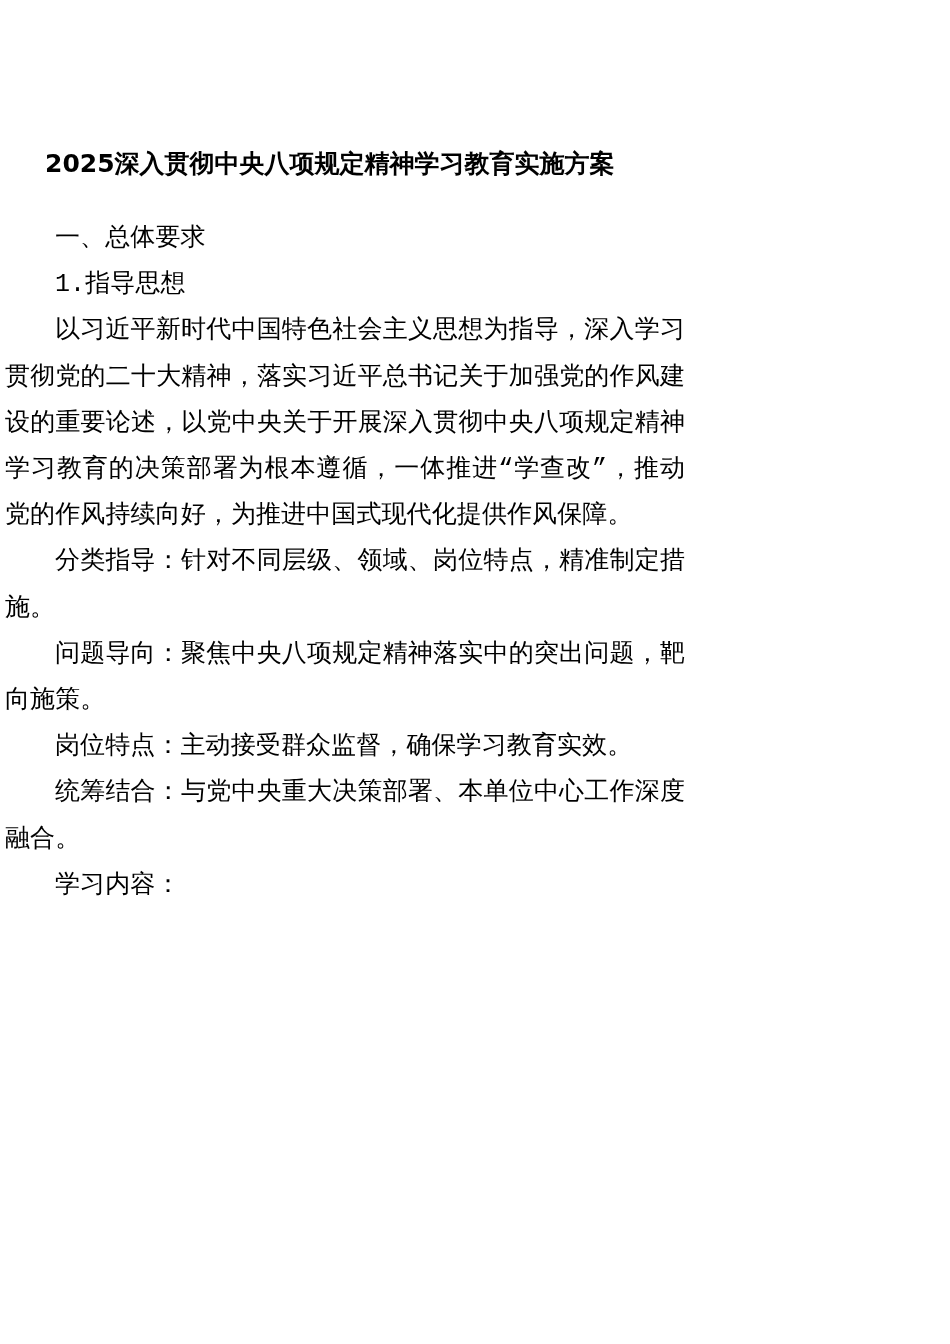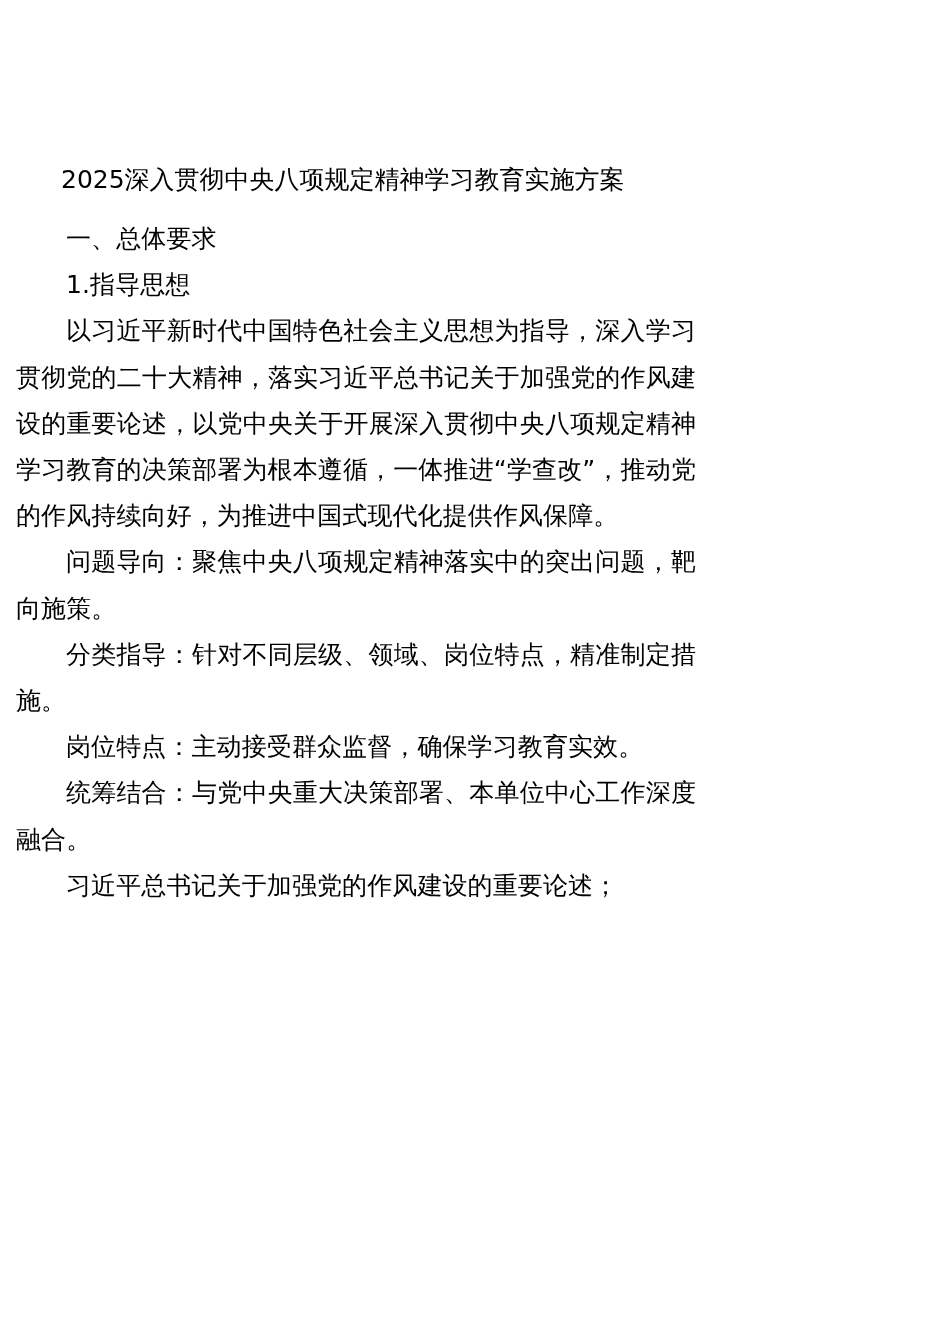"2025深入贯彻中央八项规定精神学习教育实施方案" .doc-title { font-weight: normal -> bold; margin: 16px -> 0 }
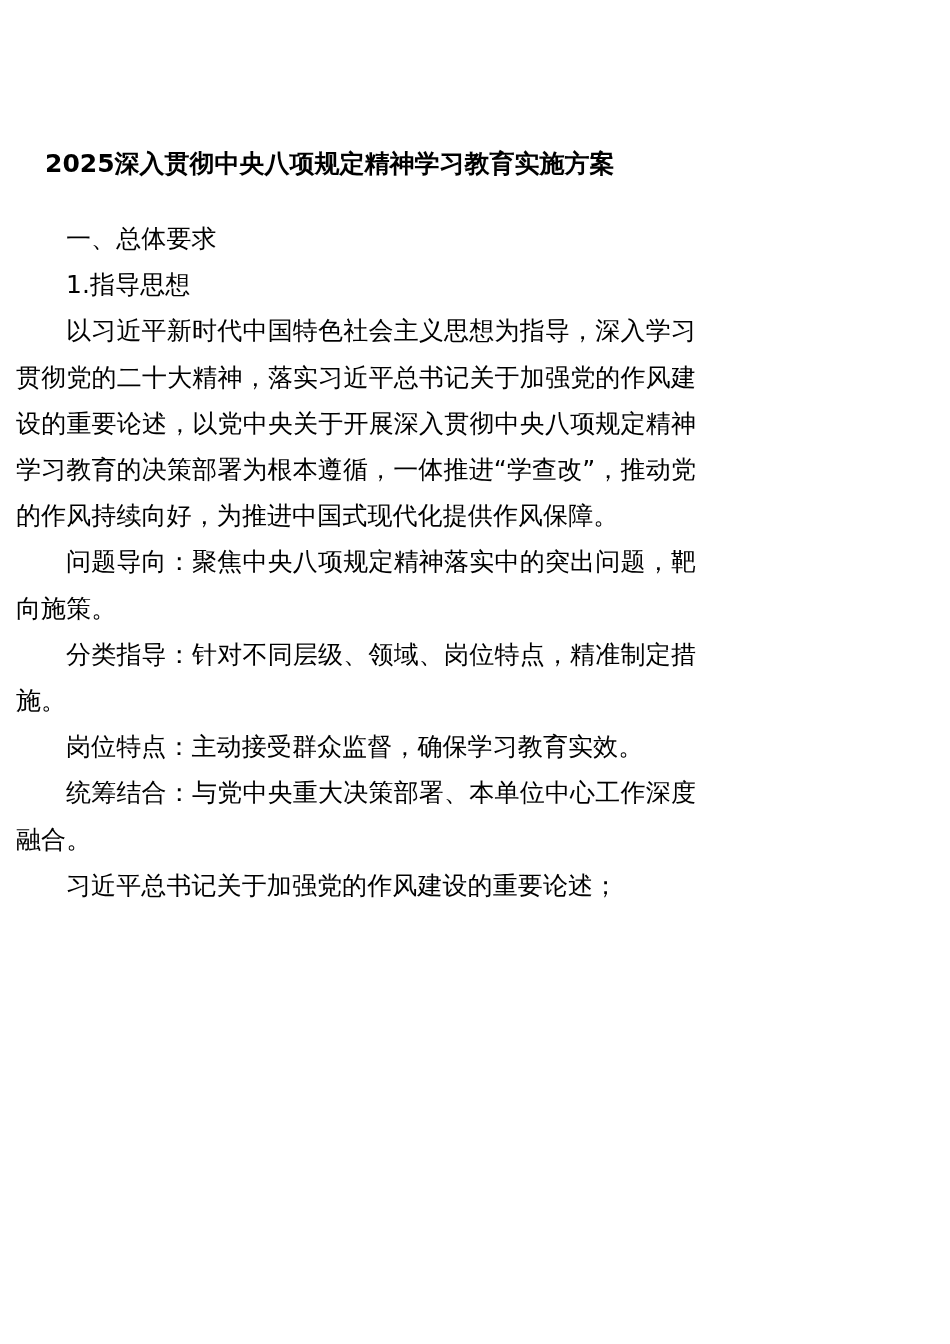"一、总体要求" .body-block { font-family: none -> Liberation Mono, monospace; left: 16px -> 5px }
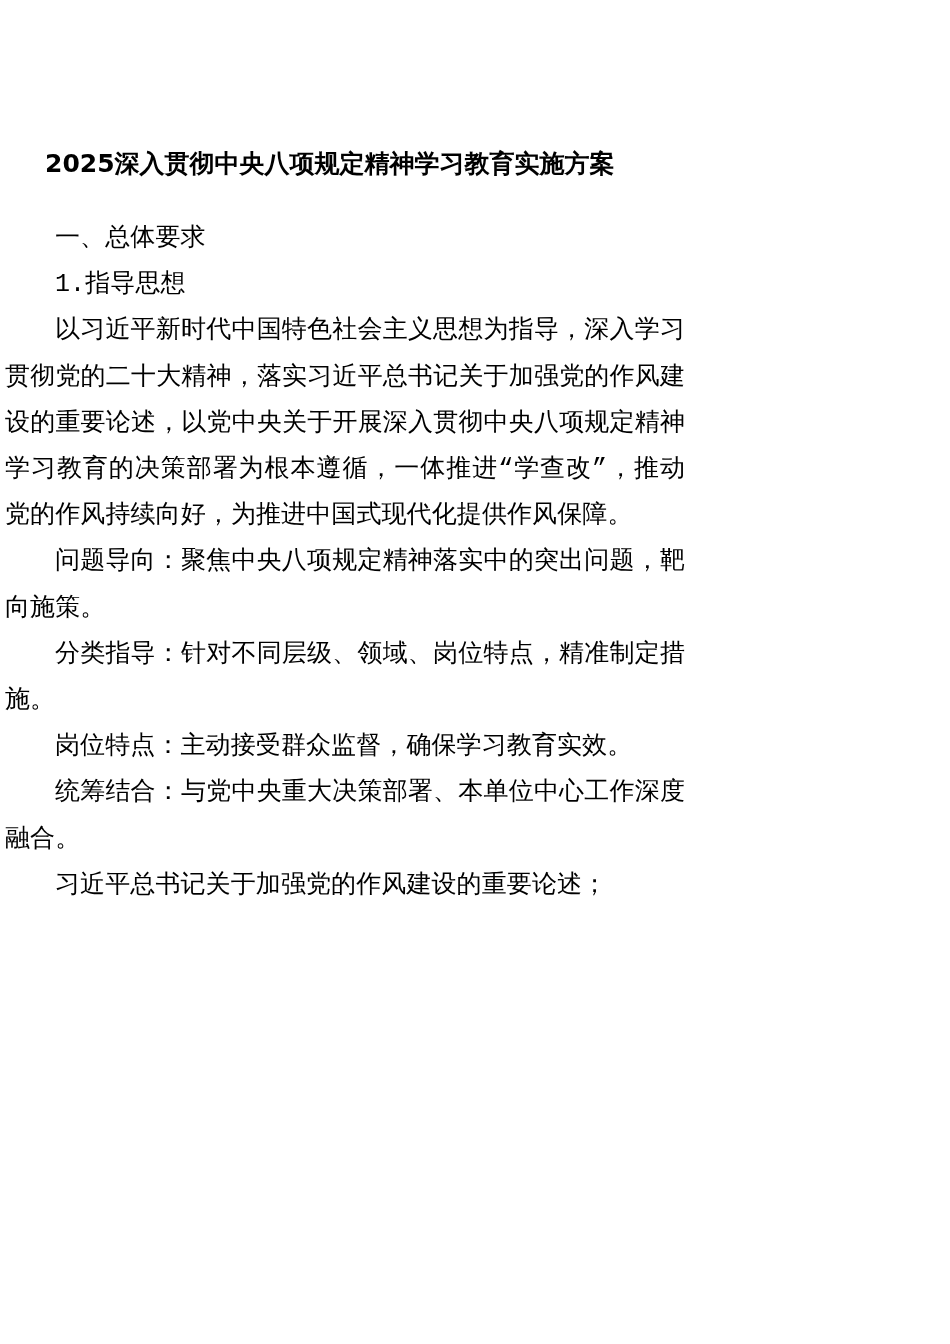"问题导向：聚焦中央八项规定精神落实中的突出问题，靶向施策。" p.para { order: before "分类指导：针对不同层级、领域、岗位特点，精准制定措施。" -> after "分类指导：针对不同层级、领域、岗位特点，精准制定措施。" }
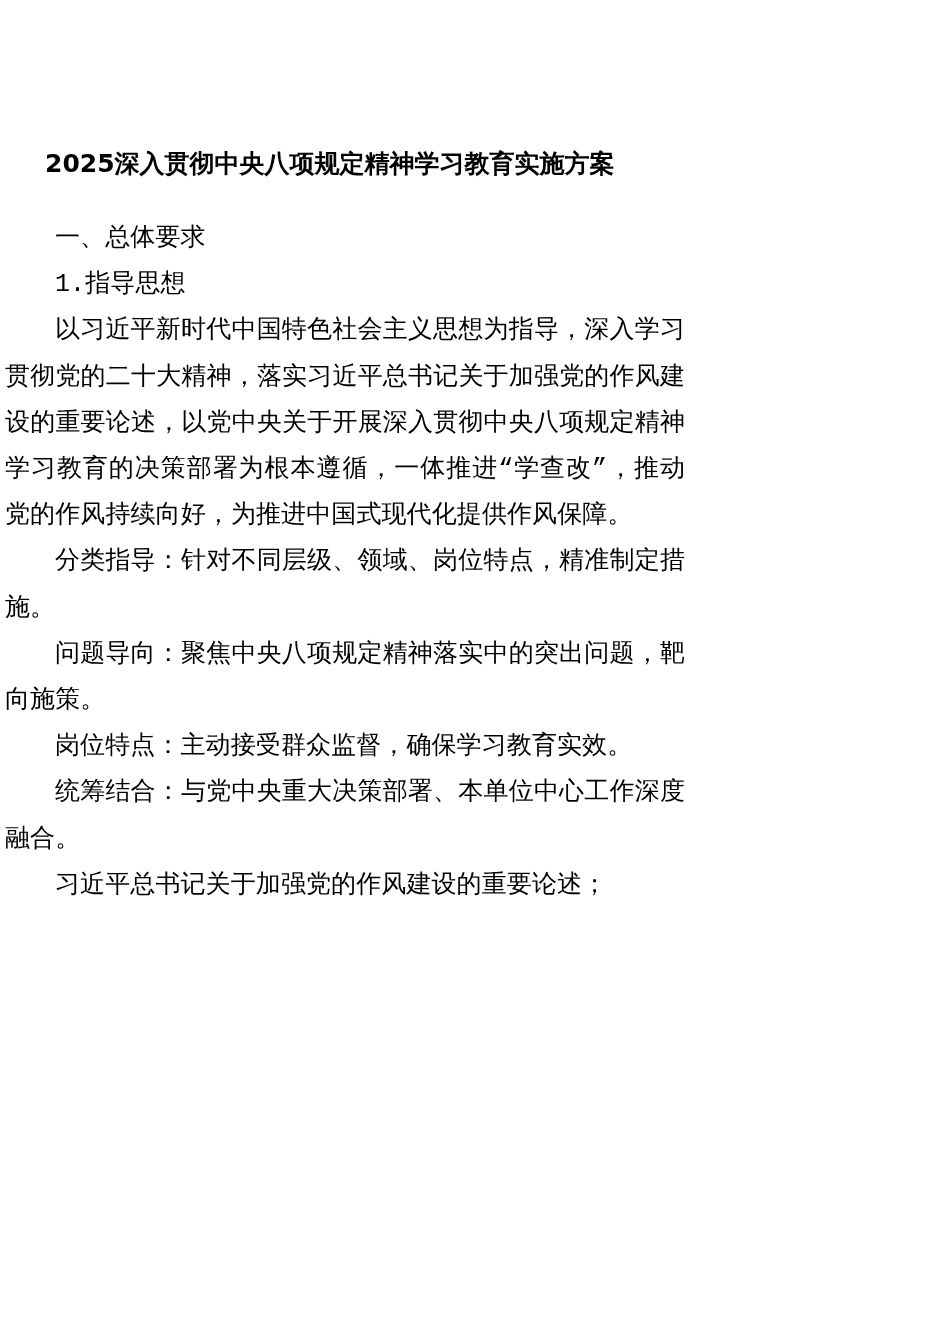"学习内容：" p.para { html: none -> <p>学习内容：</p> }
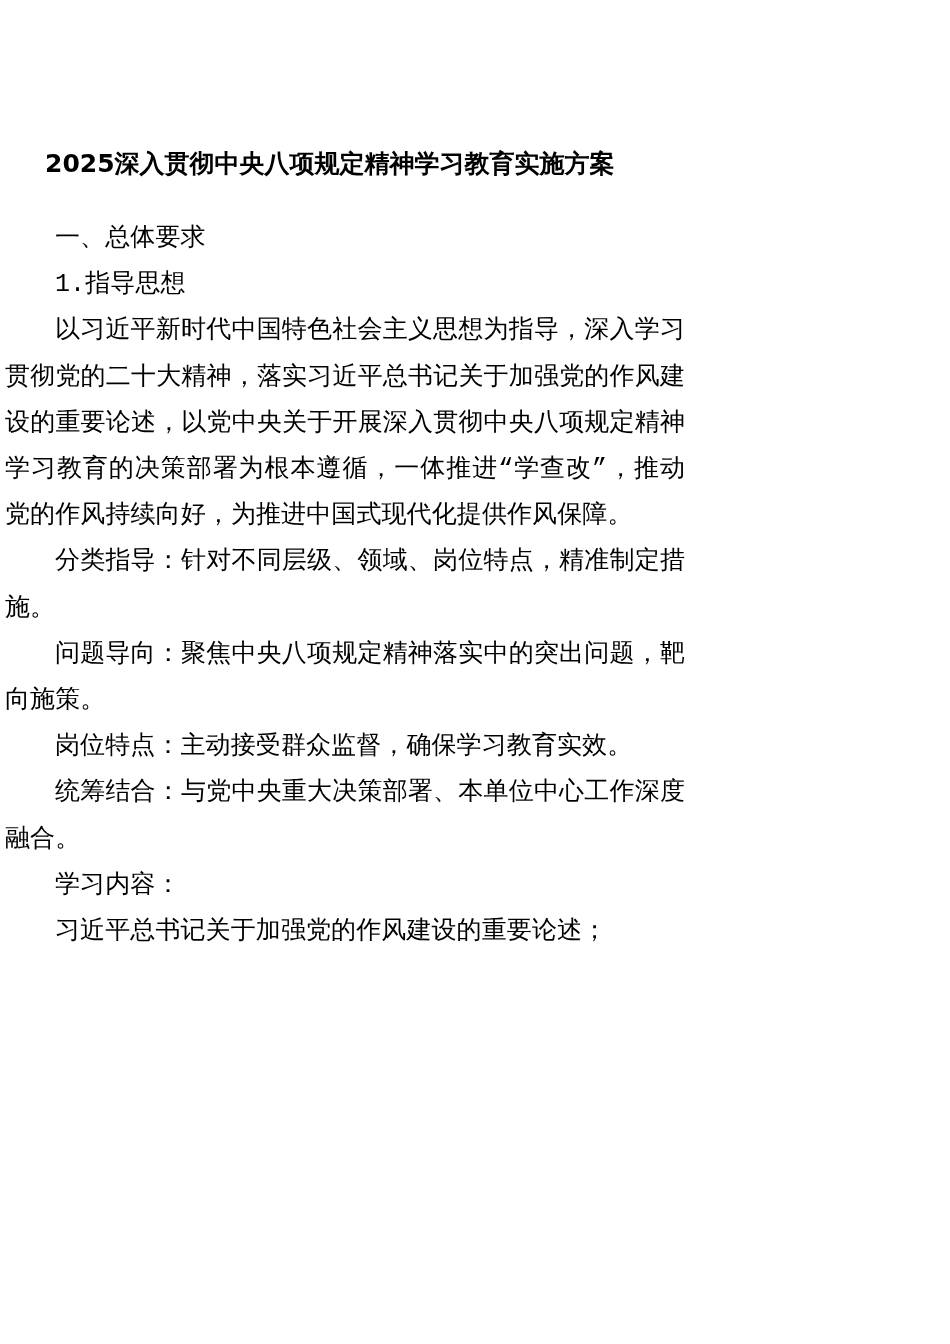"习近平总书记关于加强党的作风建设的重要论述；" p.para { html: <p>习近平总书记关于加强党的作风建设的重要论述；</p> -> none }
